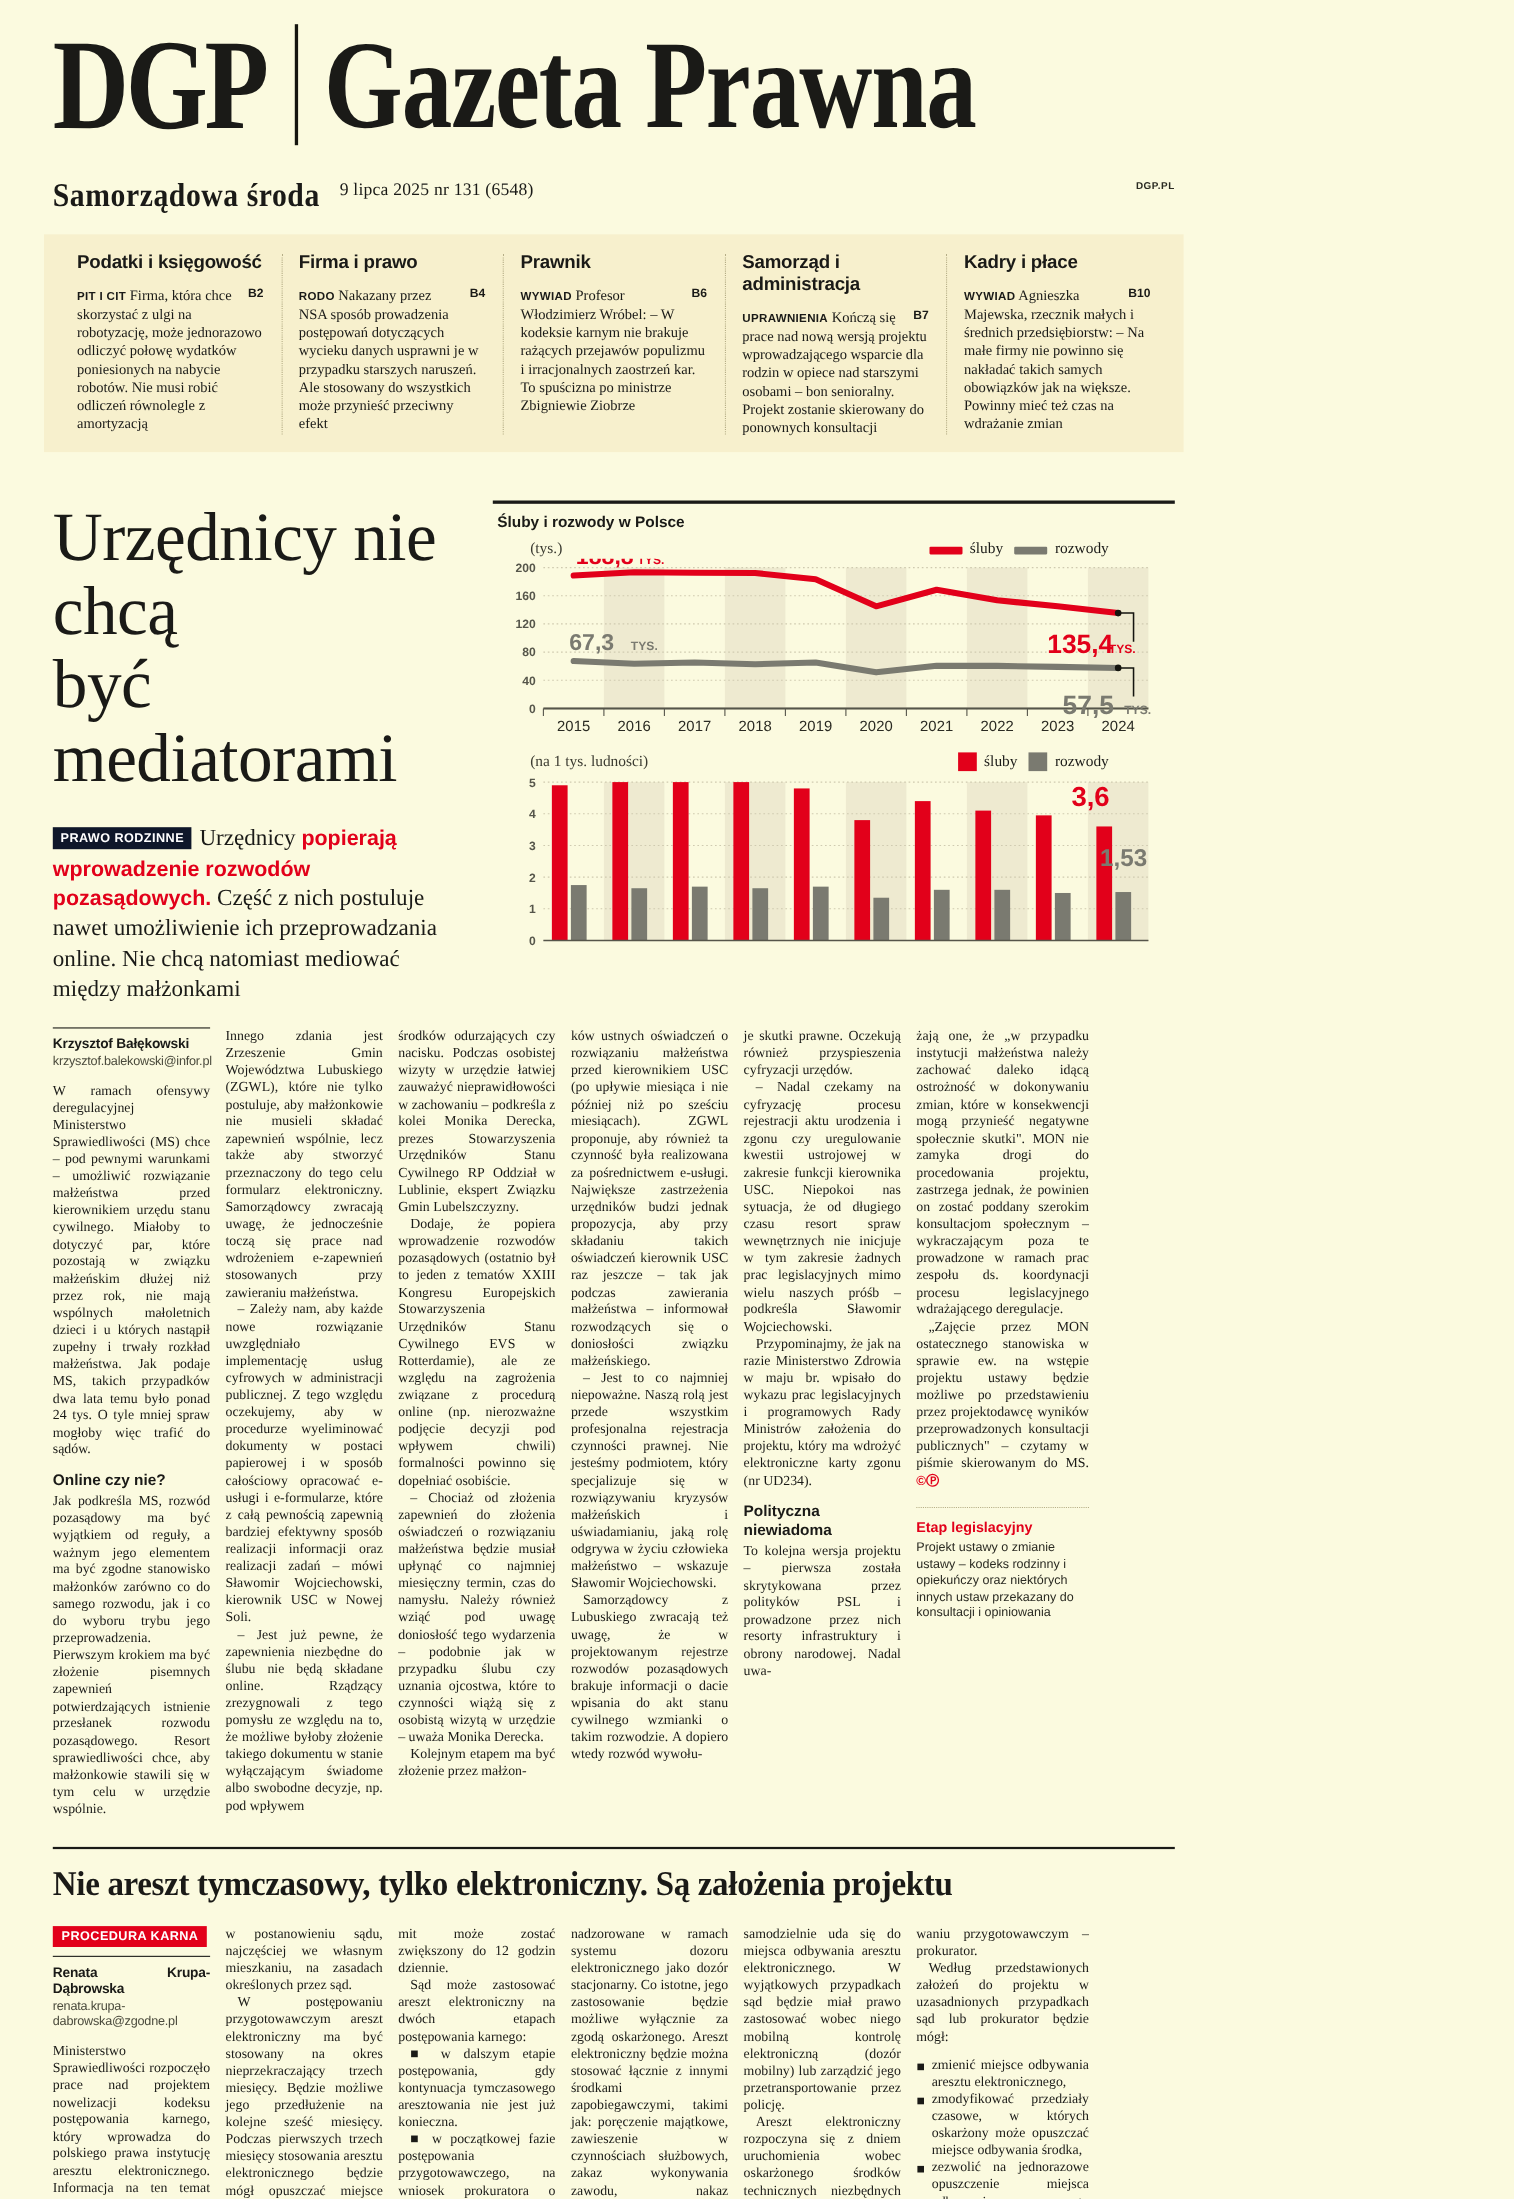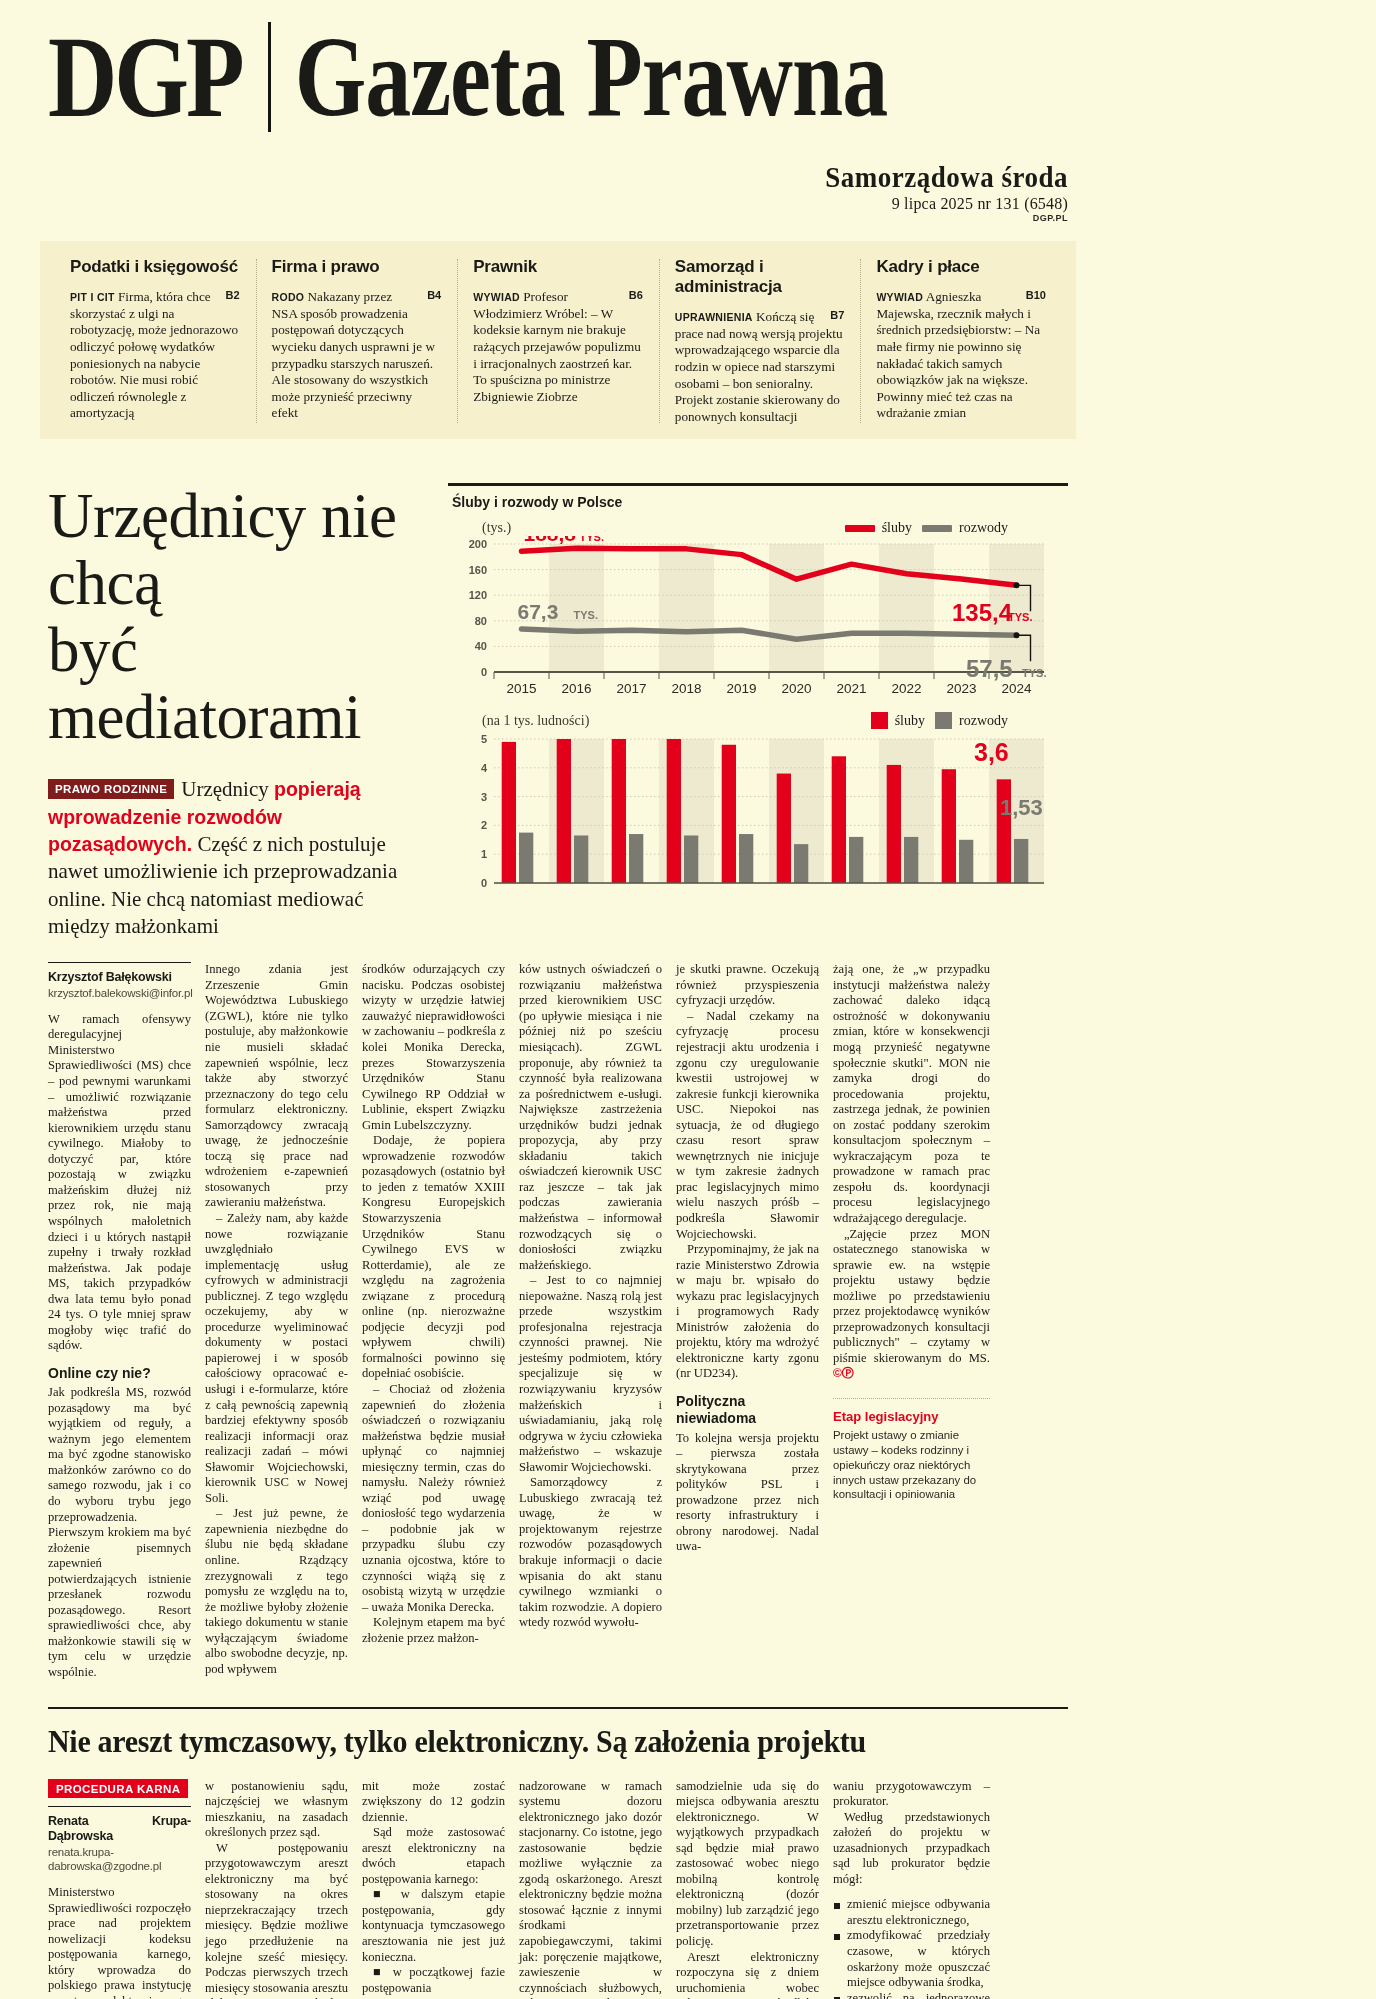"Samorządowa środa" .subhead-row { align-items: flex-end -> flex-start; flex-direction: column -> none }
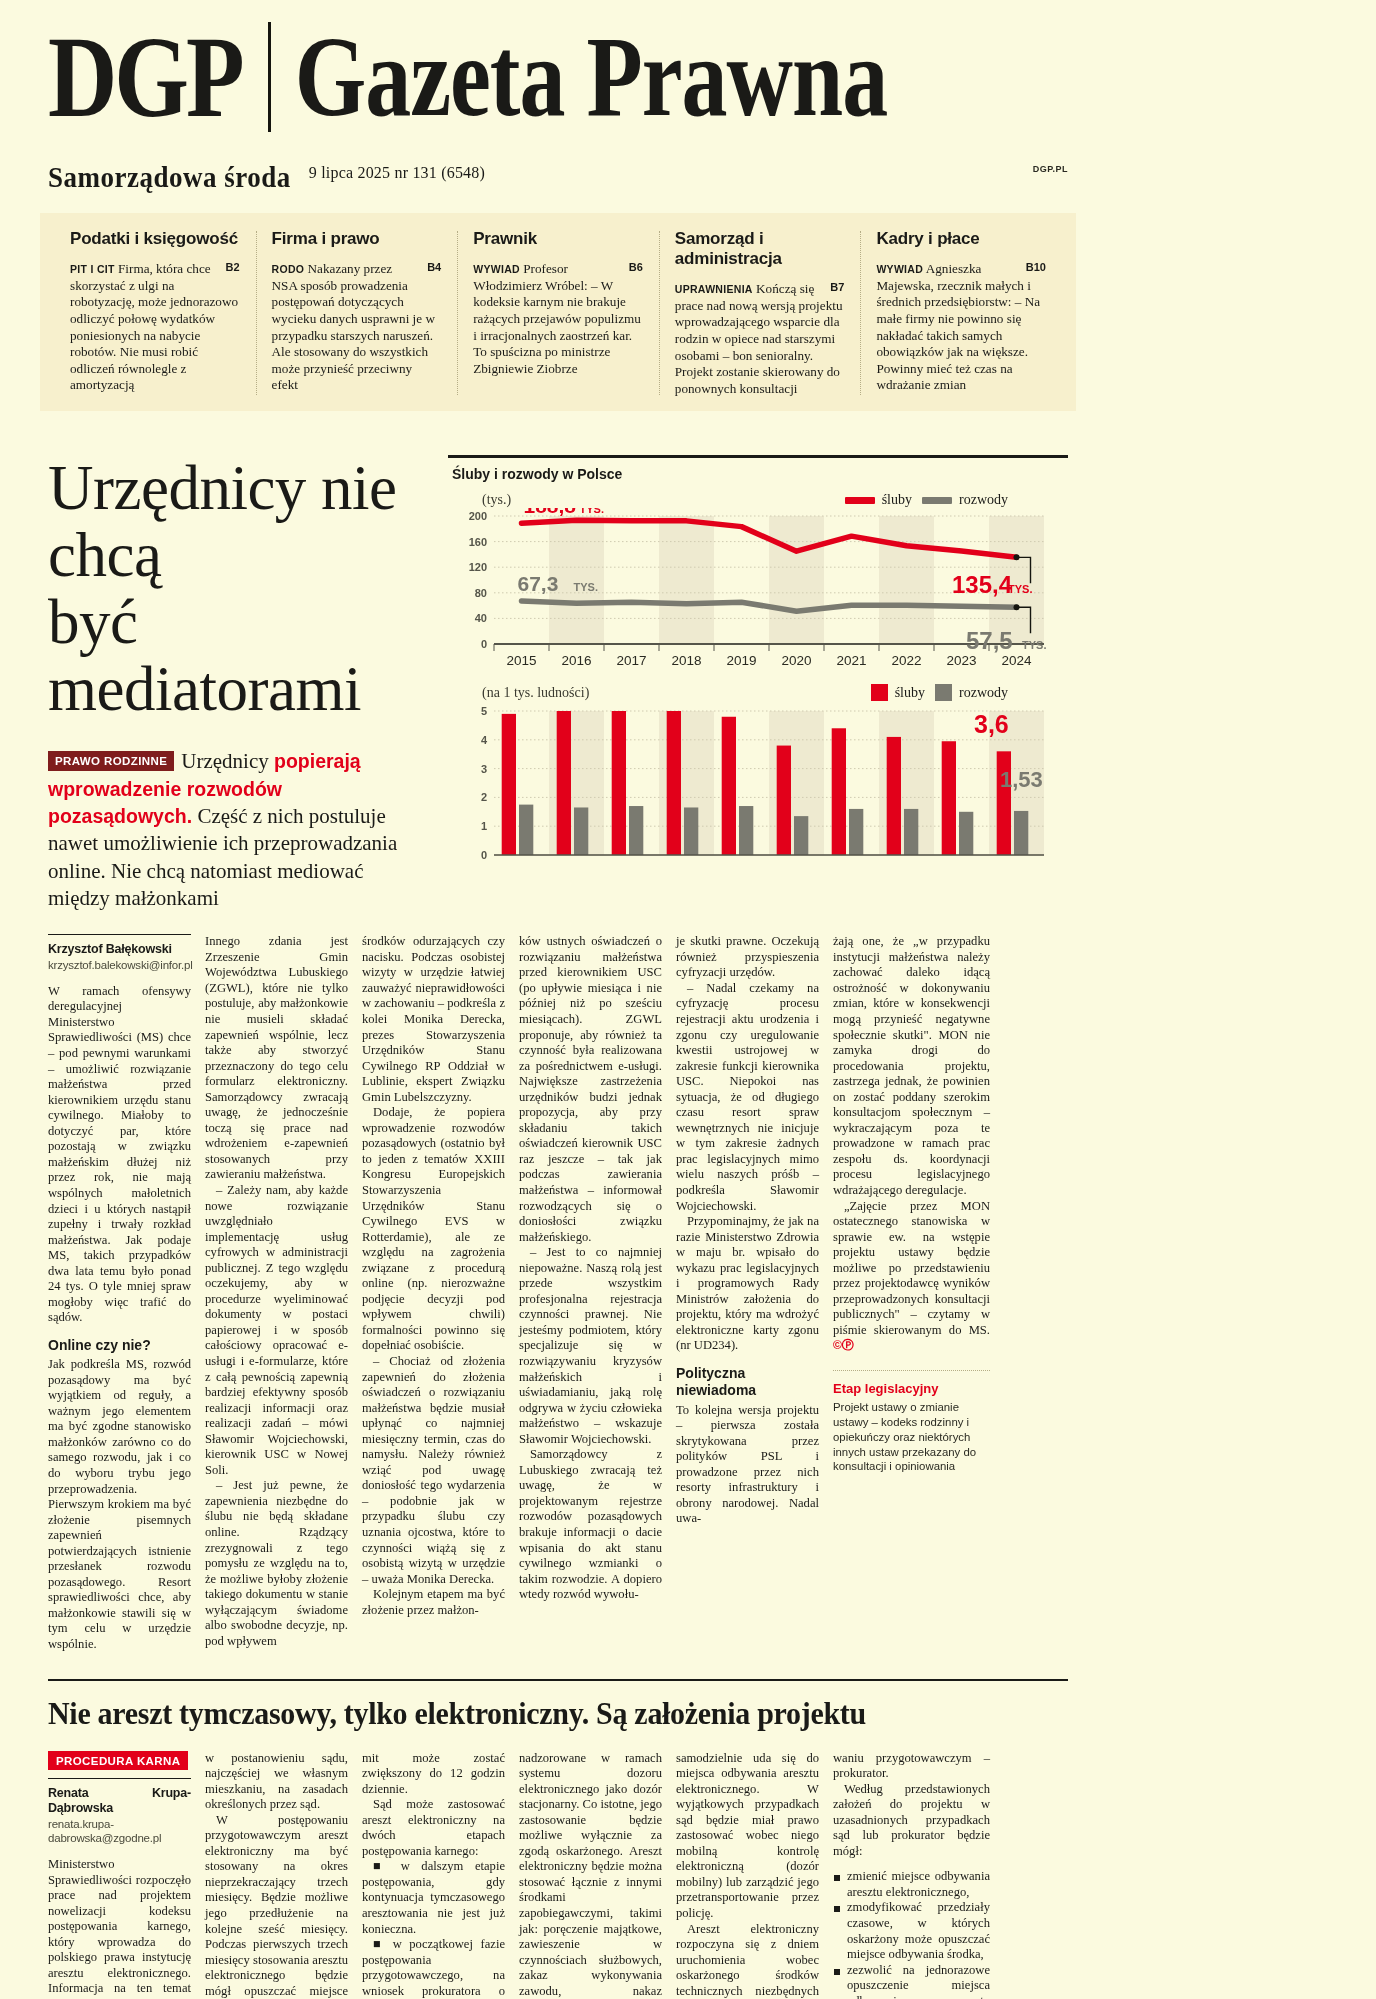"PRAWO RODZINNE" .tag-red { background: #7f1d1d -> #0f172a }
